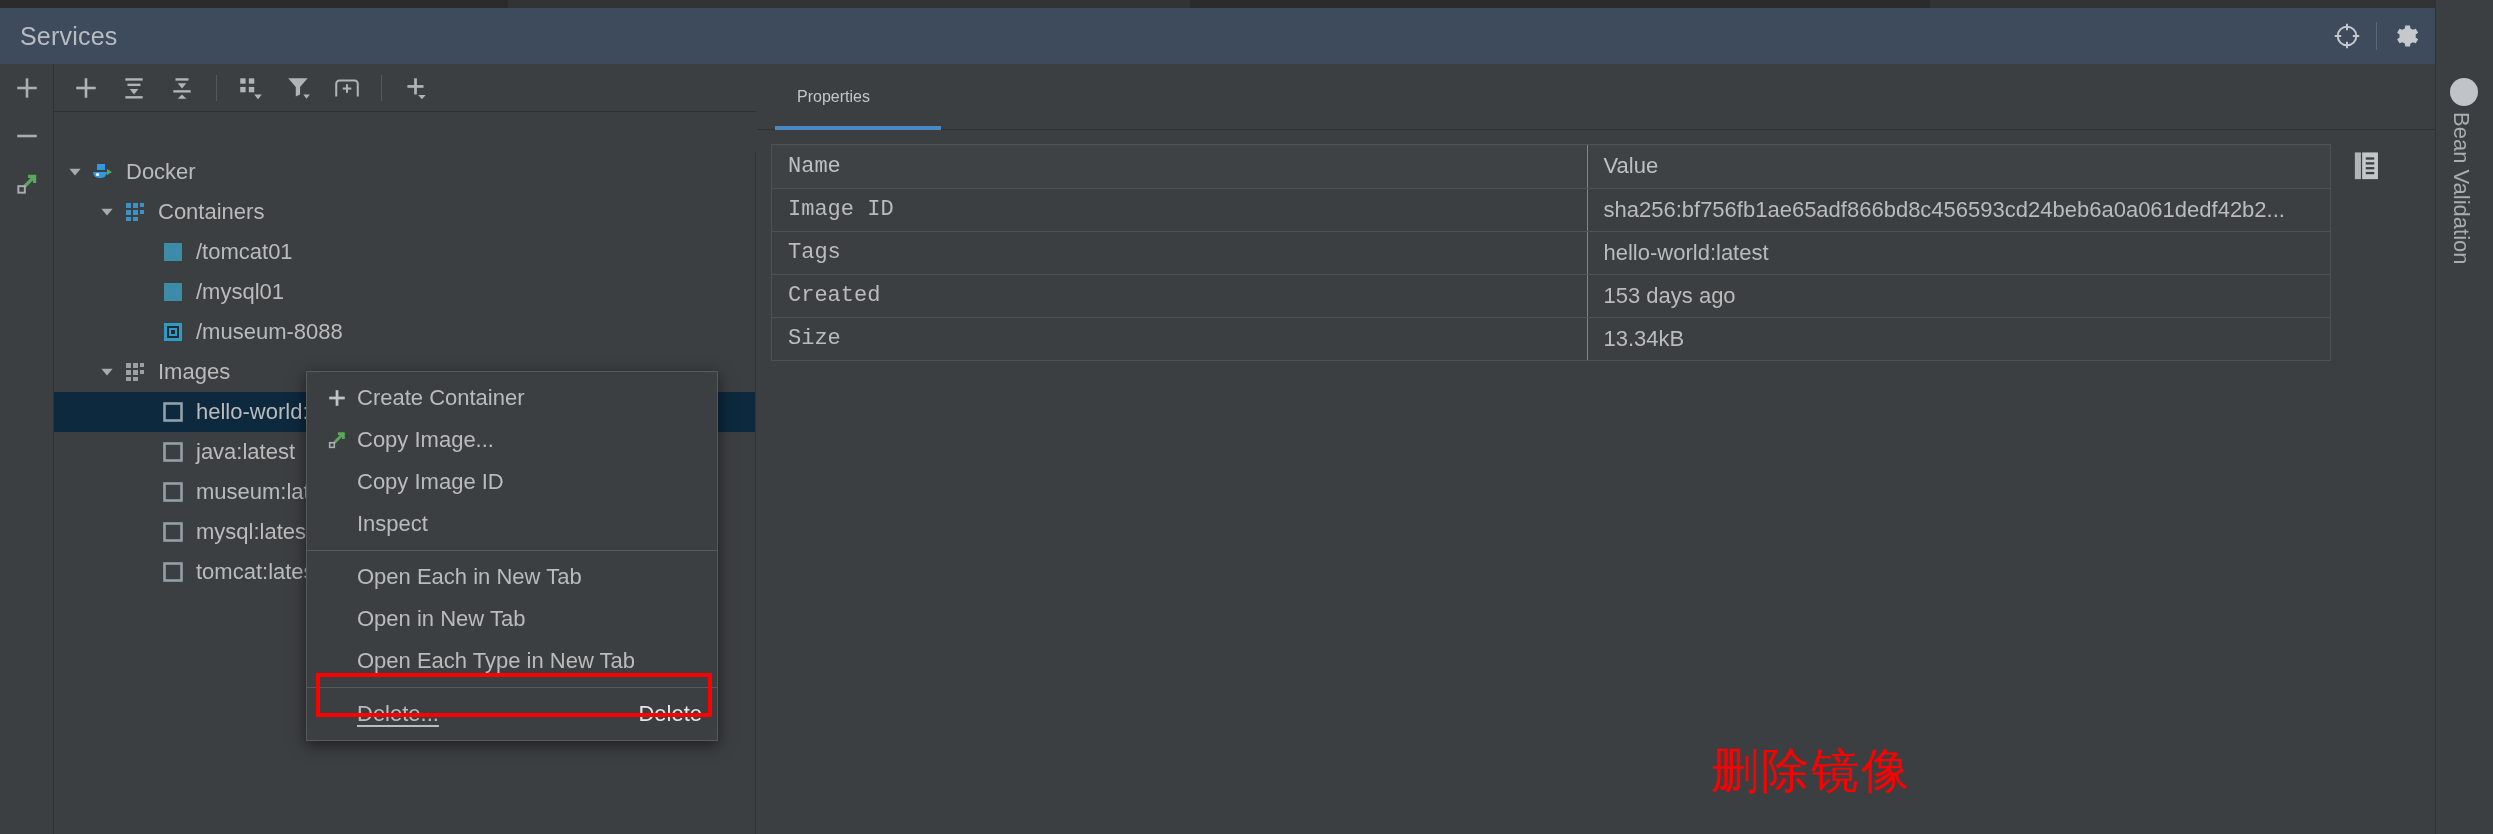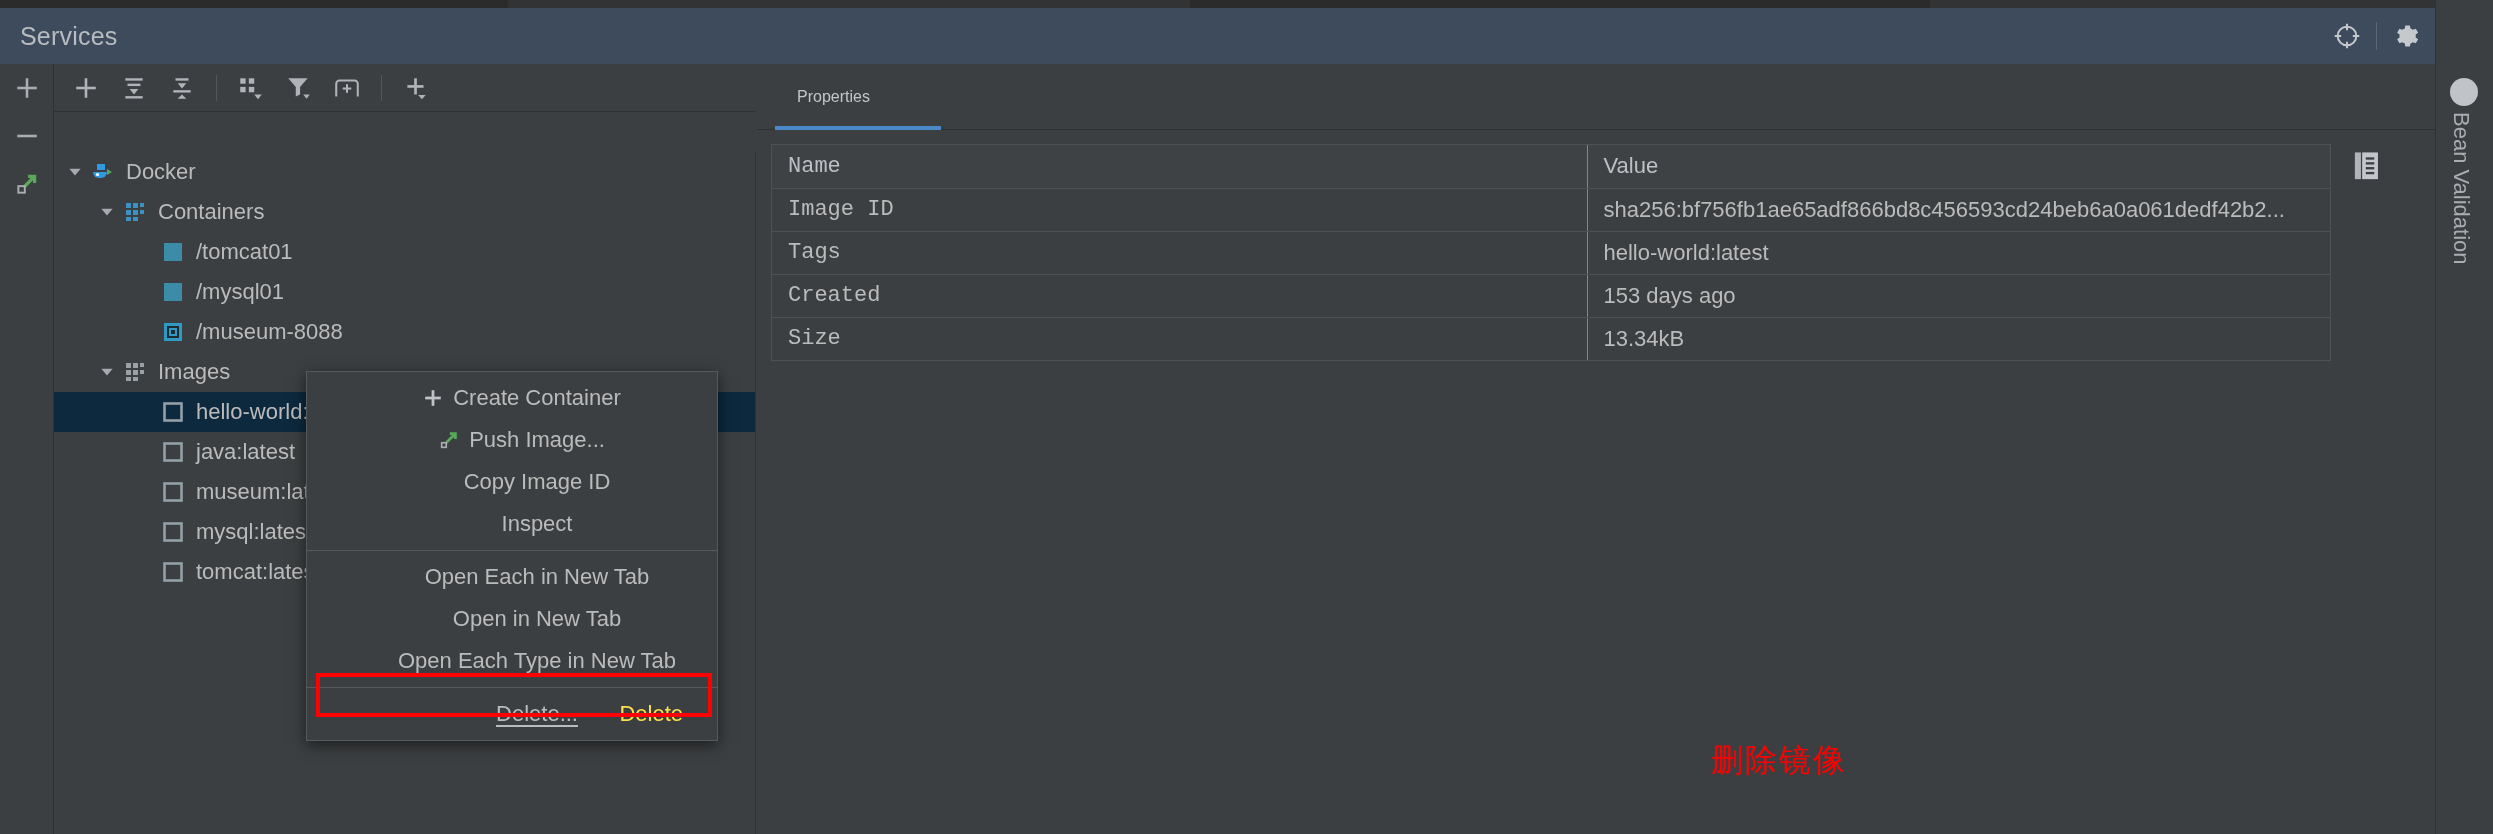"Create Container" .mi { justify-content: center -> none }
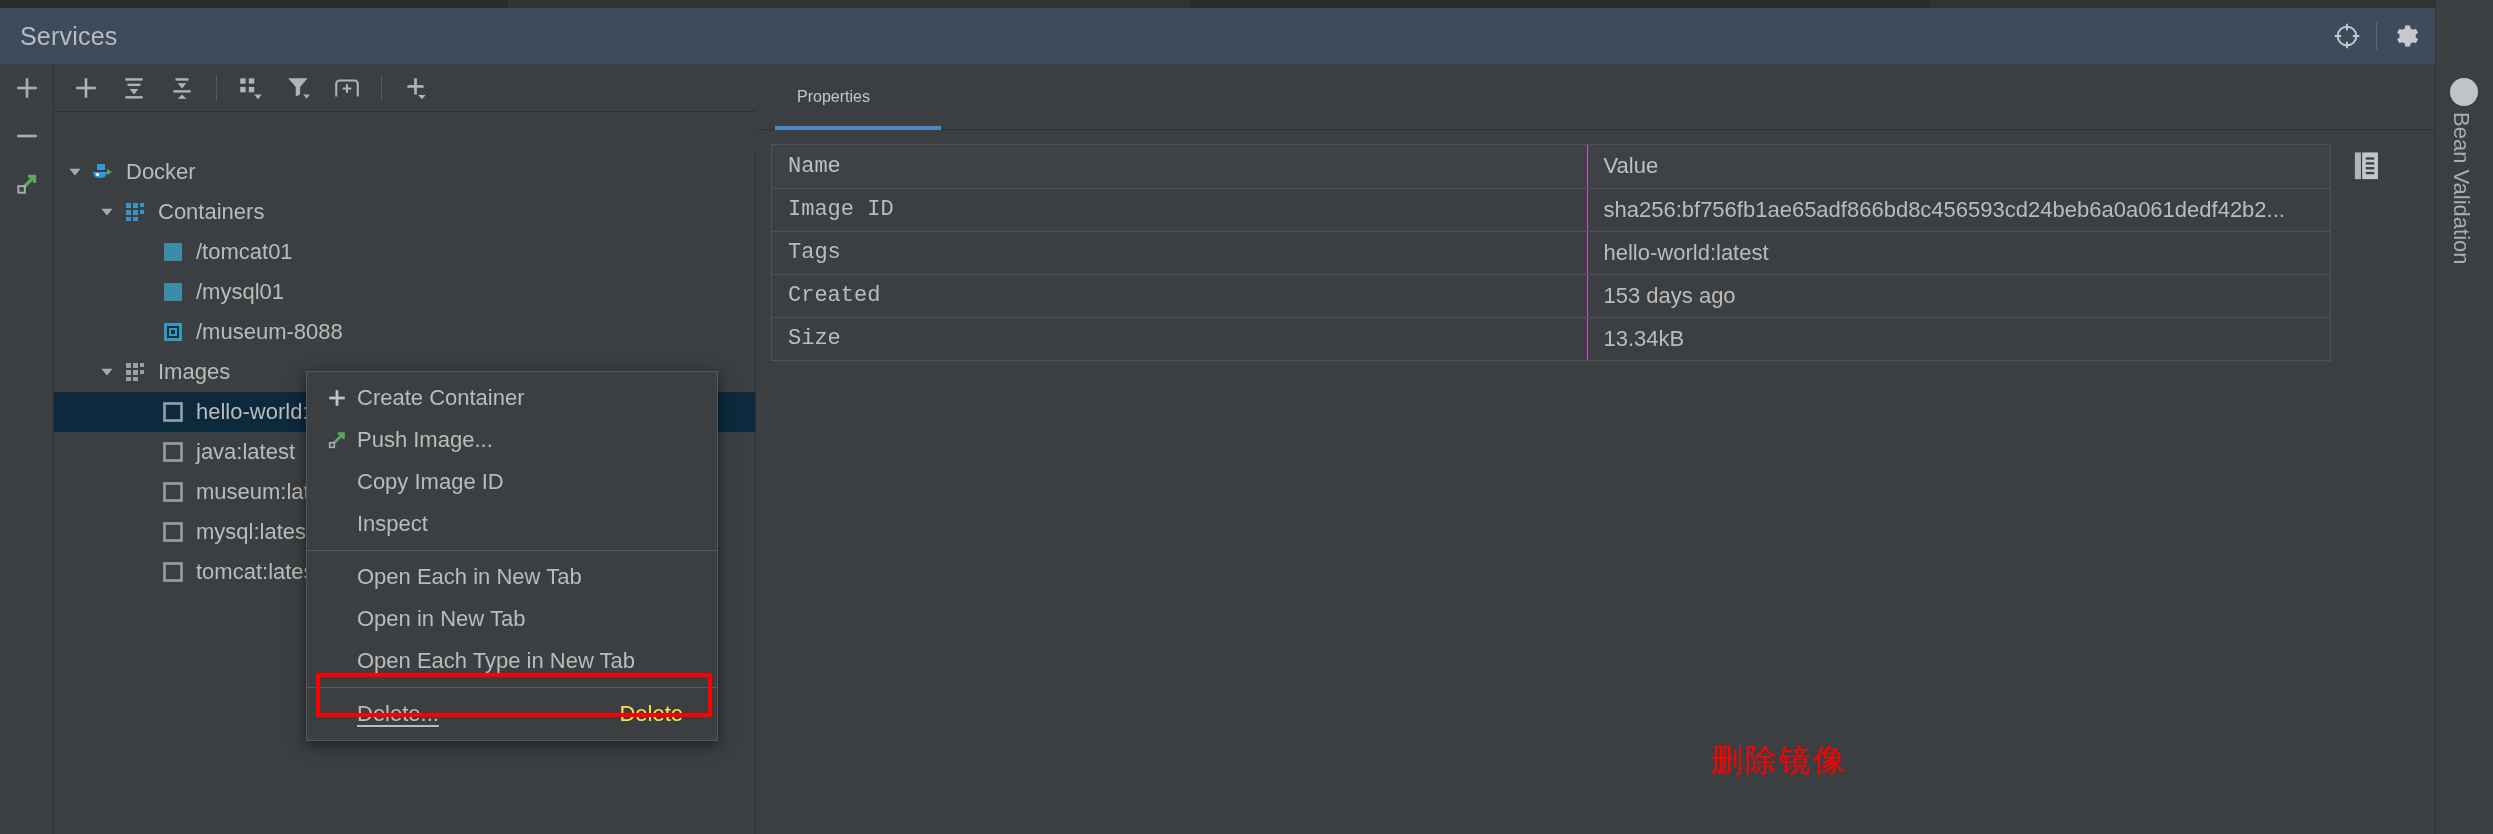"Push Image..." span.mi-label { text: Push -> Copy }
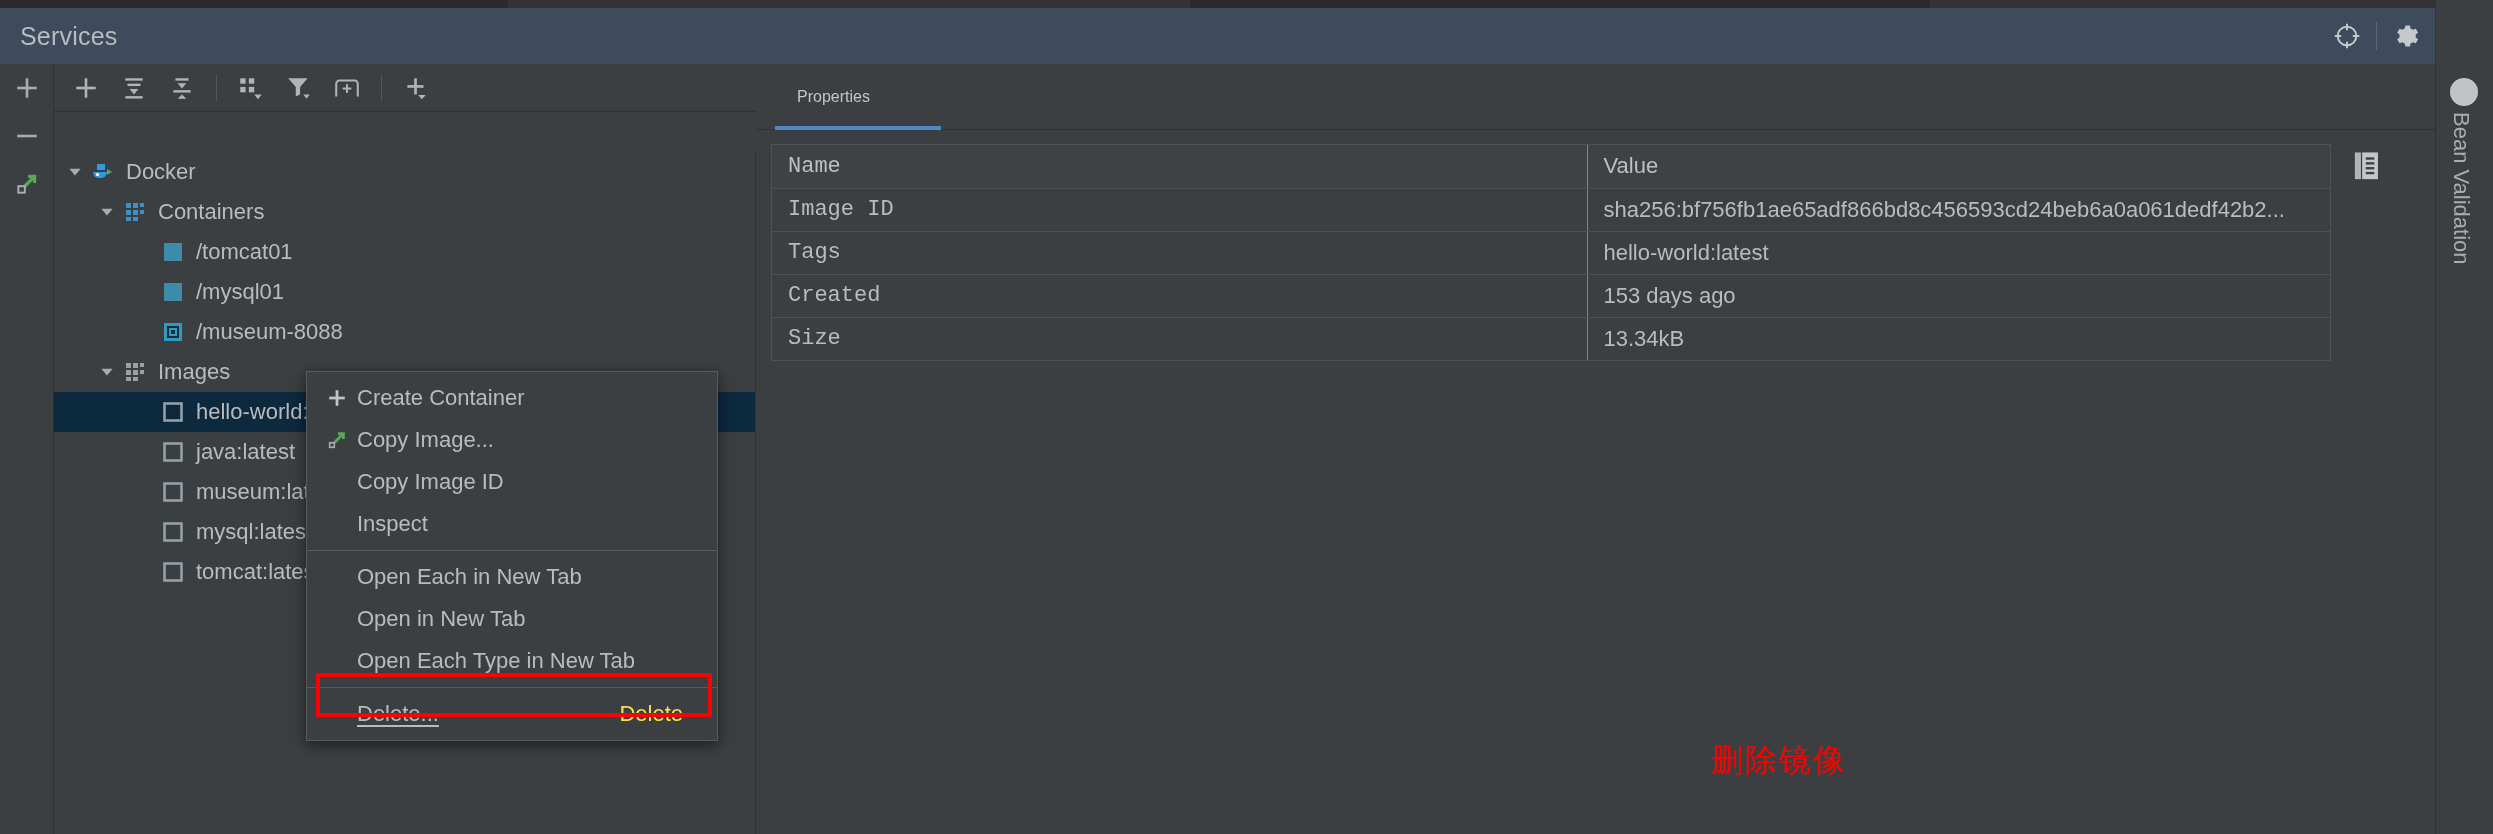"Delete" .mi .mi-accel { color: #fde047 -> #e5e5e5; right: 34px -> 15px }
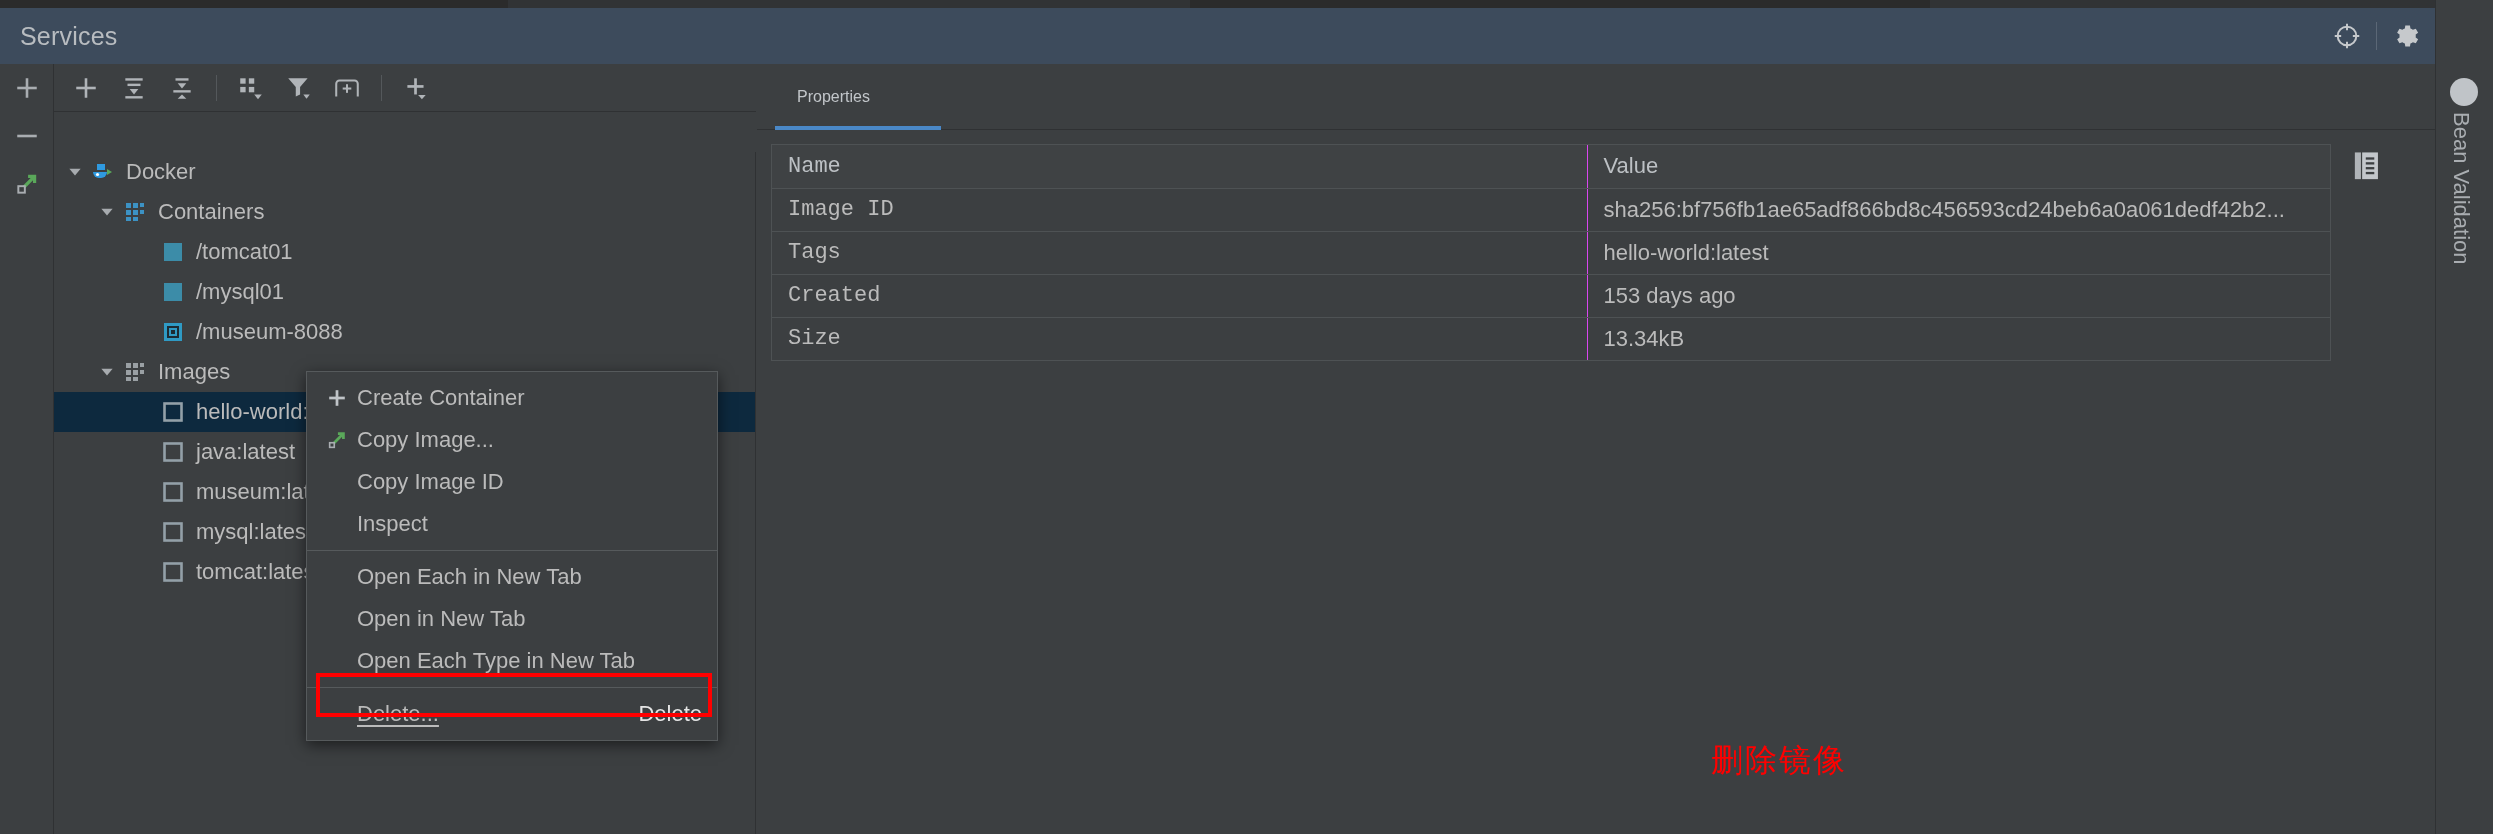"删除镜像" .annotation { font-size: 32px -> 48px }
